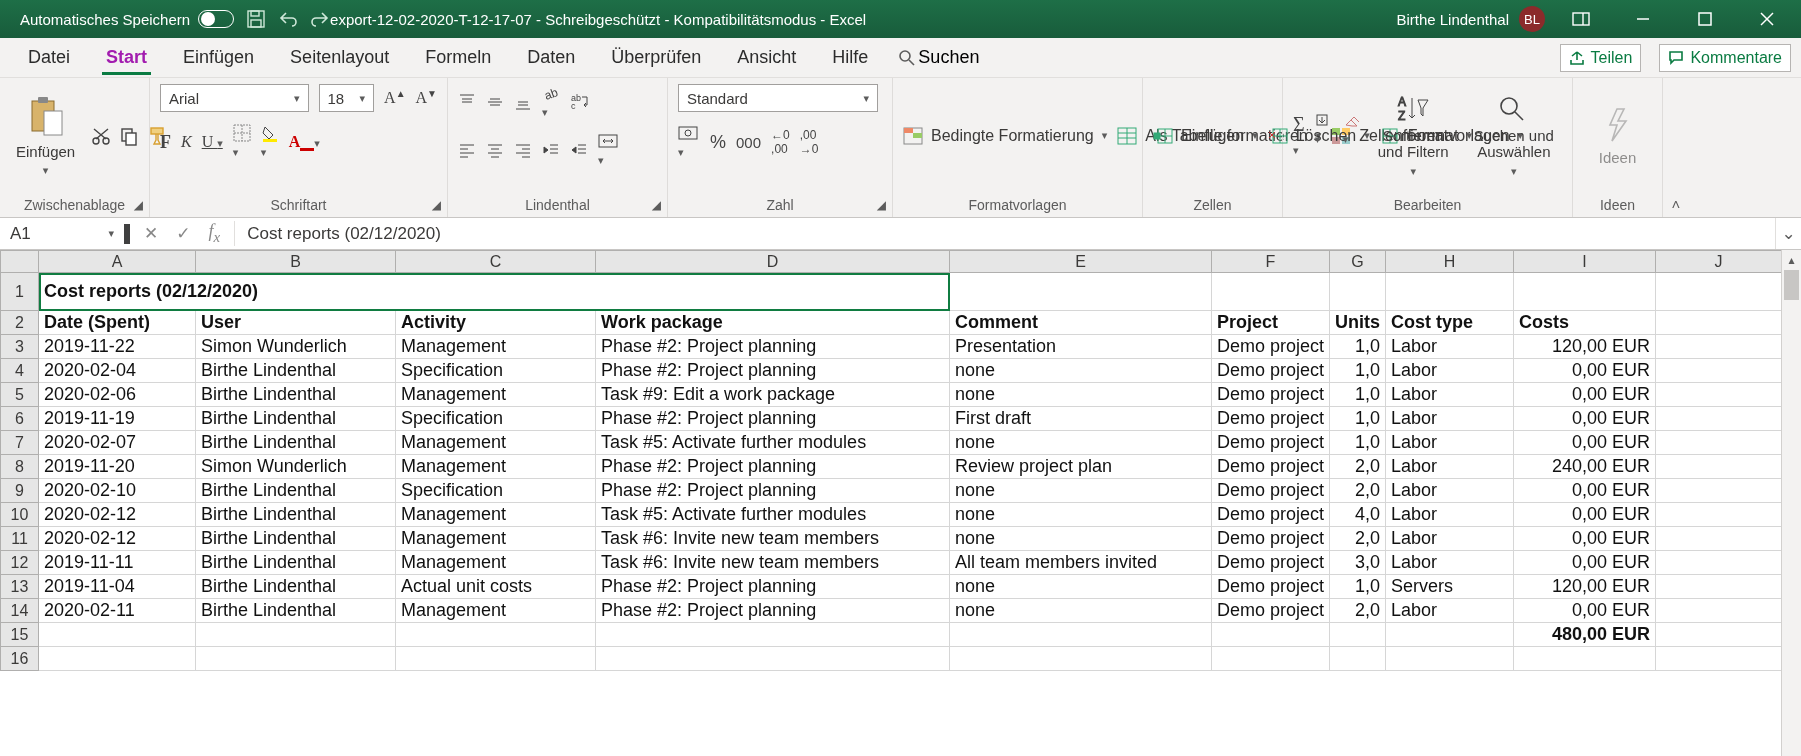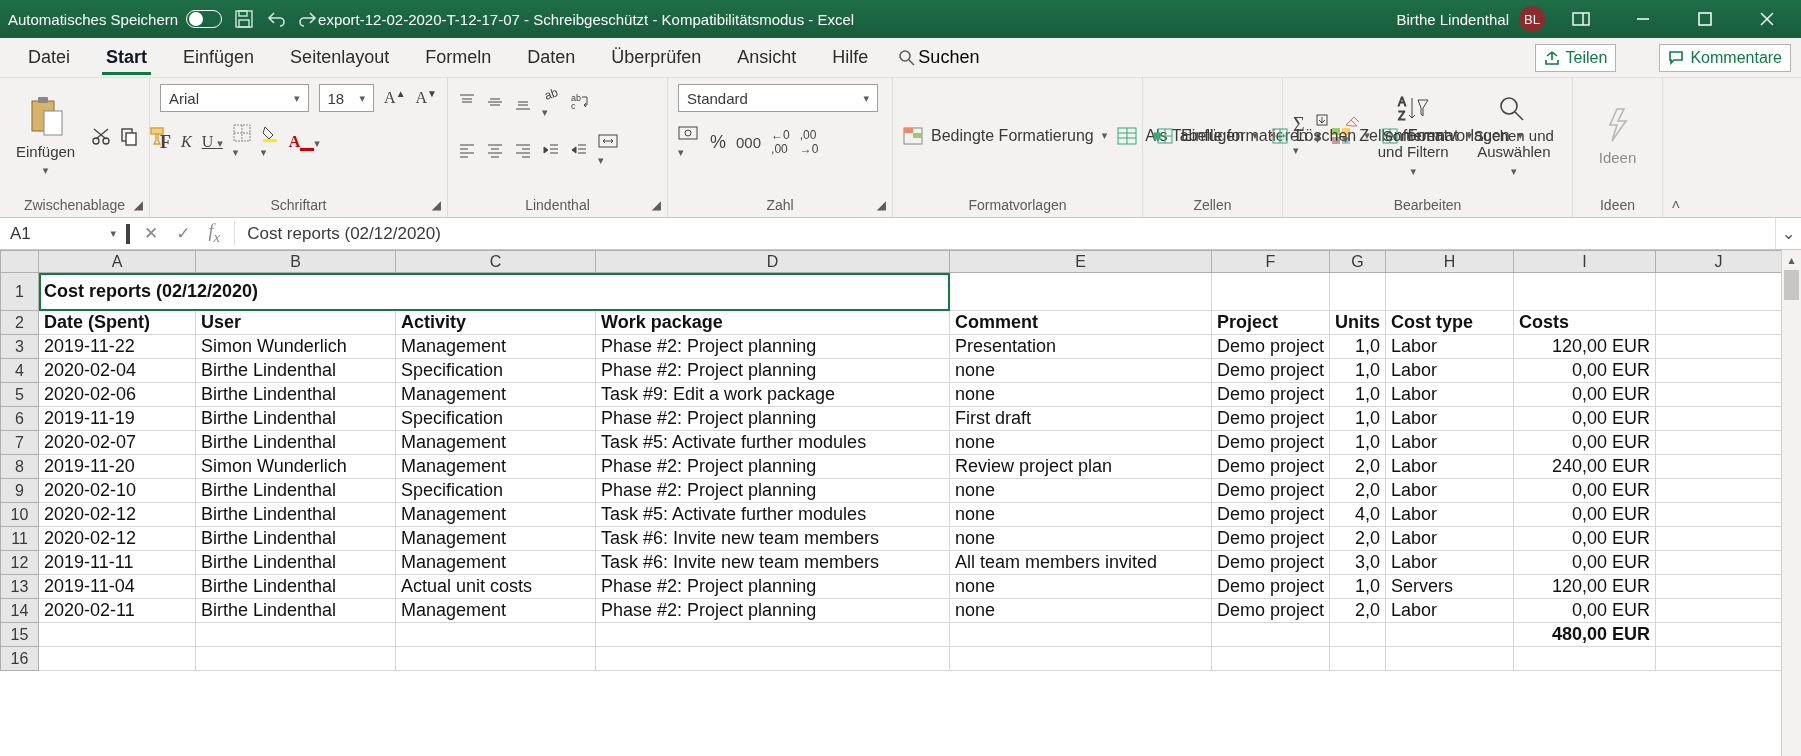"Automatisches Speichern" .titlebar-left { padding-left: 8px -> 20px }
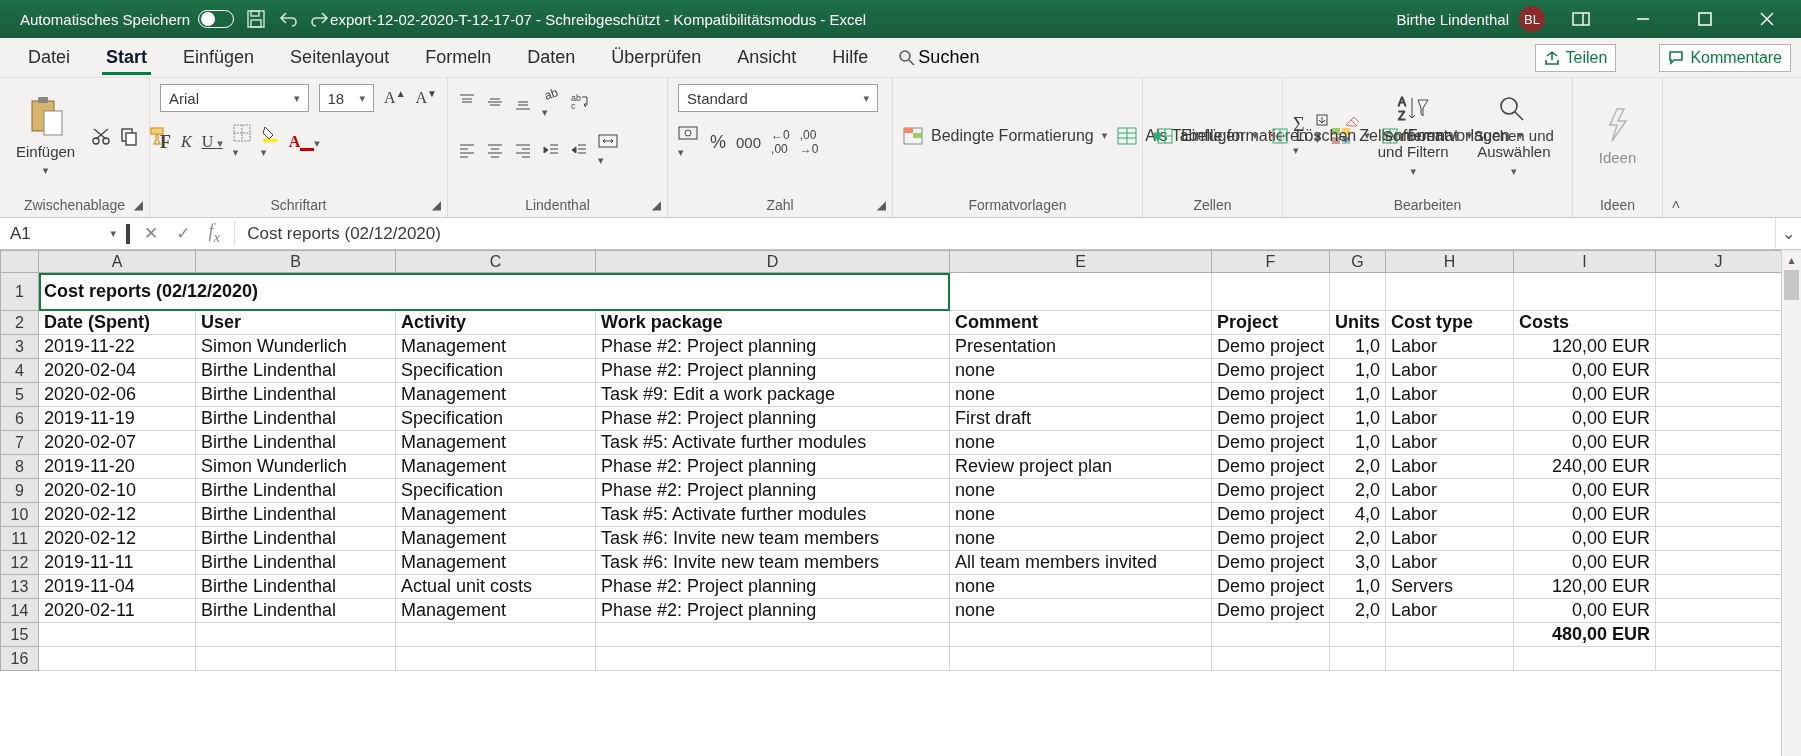"Start" .tab.active { color: #0f172a -> #a21caf }
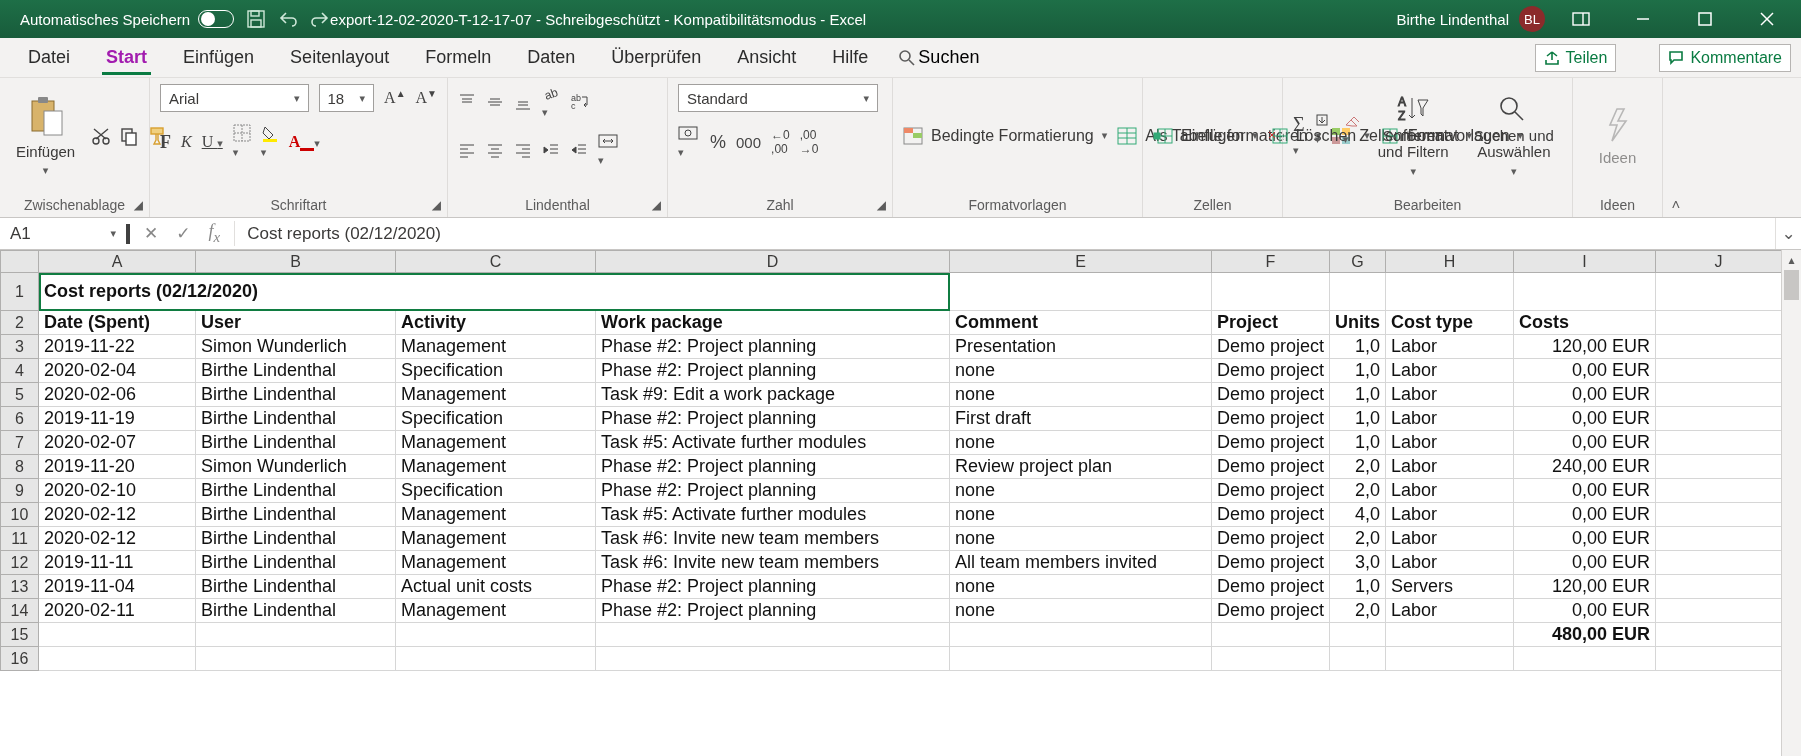"Teilen" .ribbon-right-btn { margin-left: 25px -> none }
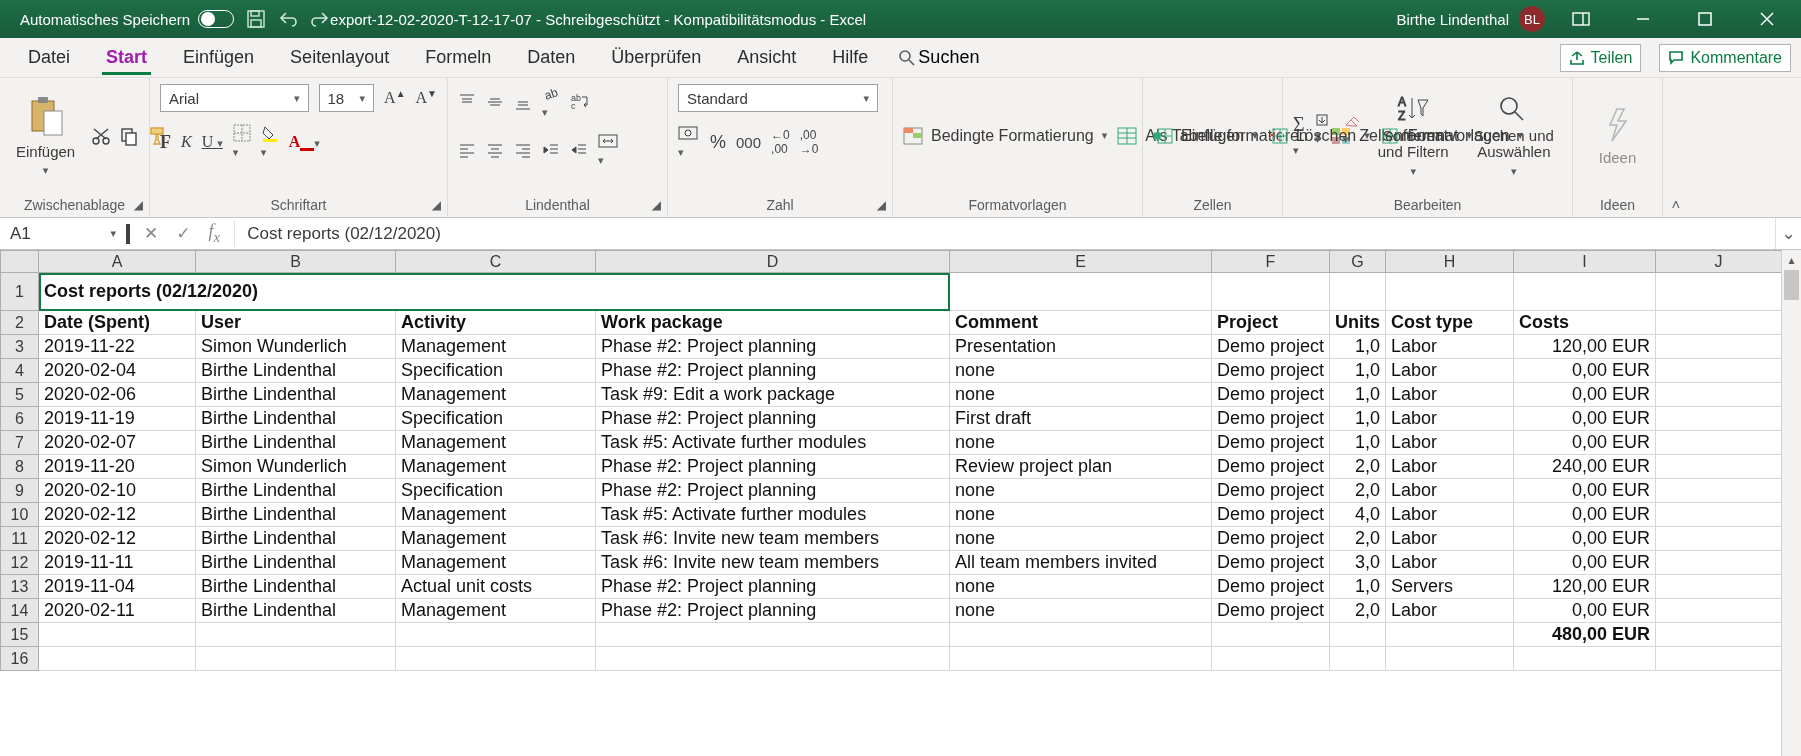"A1" .namebox { border-right: 4px solid #404040 -> 6px solid #404040 }
